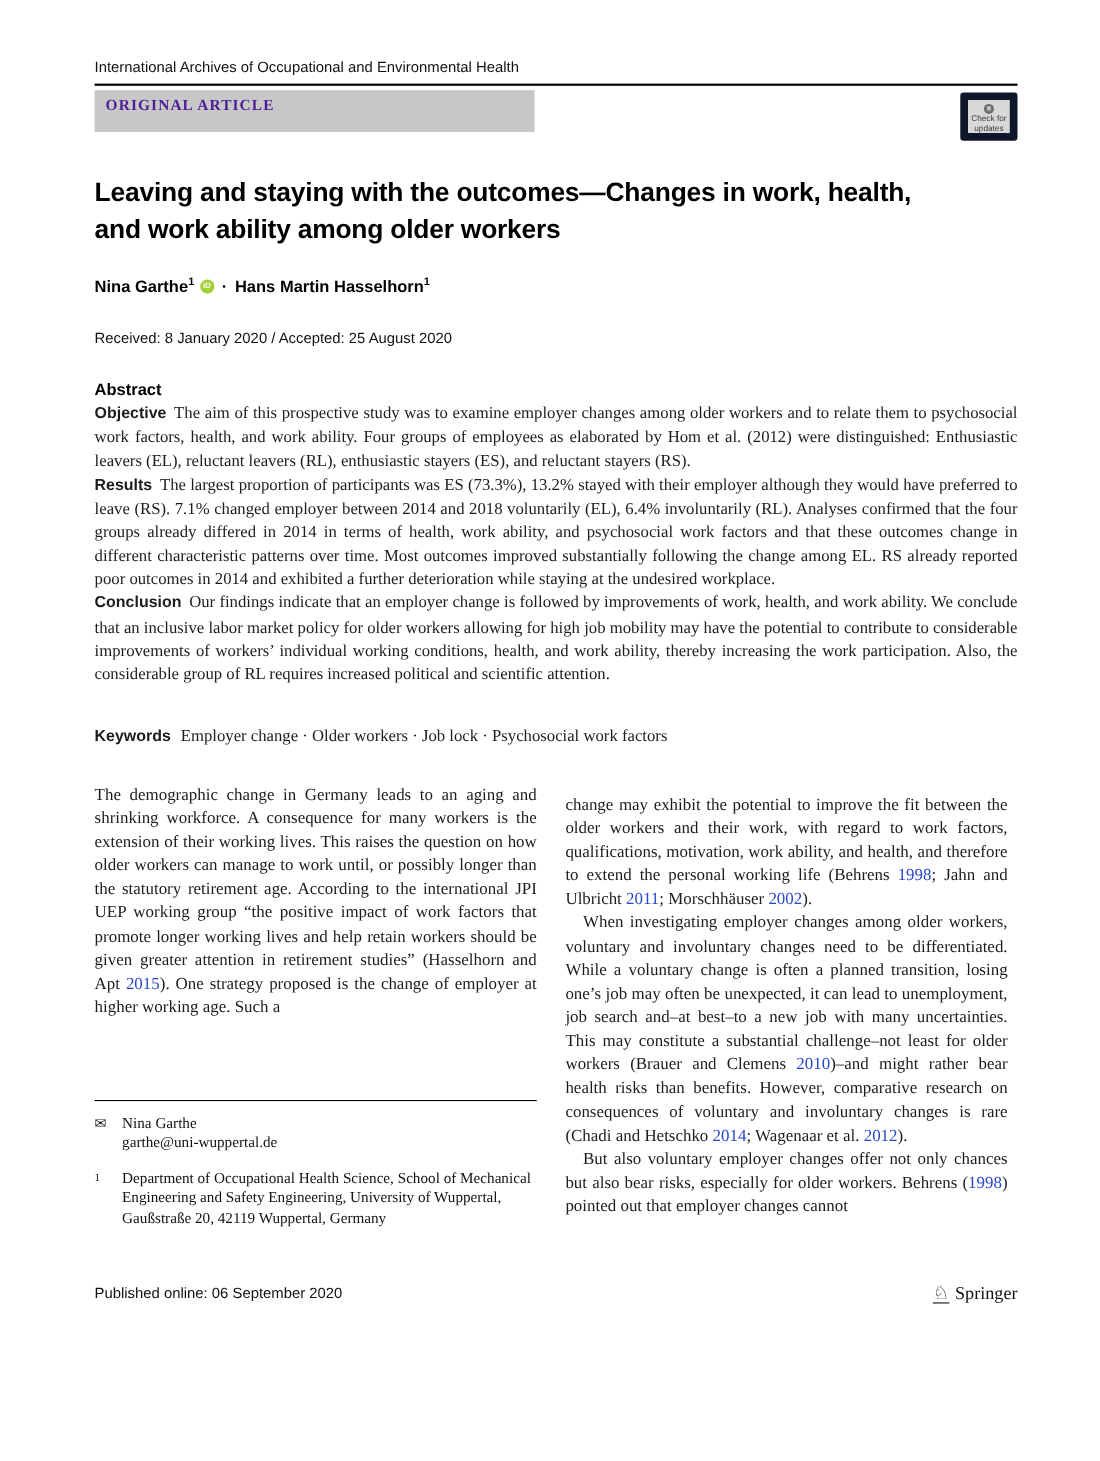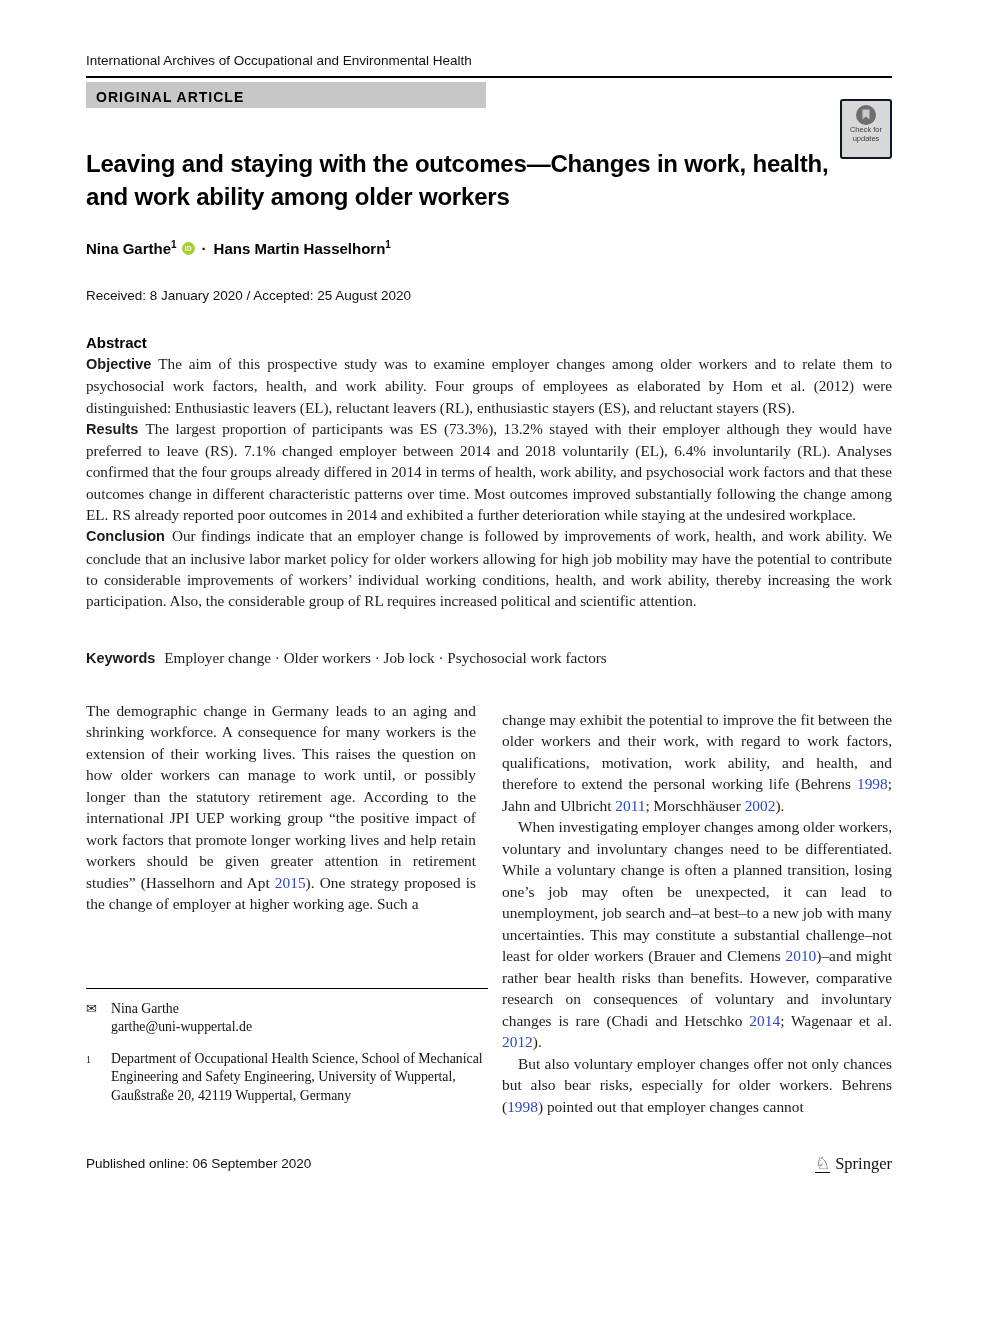"International Archives of Occupational" .page { padding: 50px 108px 0 86px -> 50px 75px 0 86px }
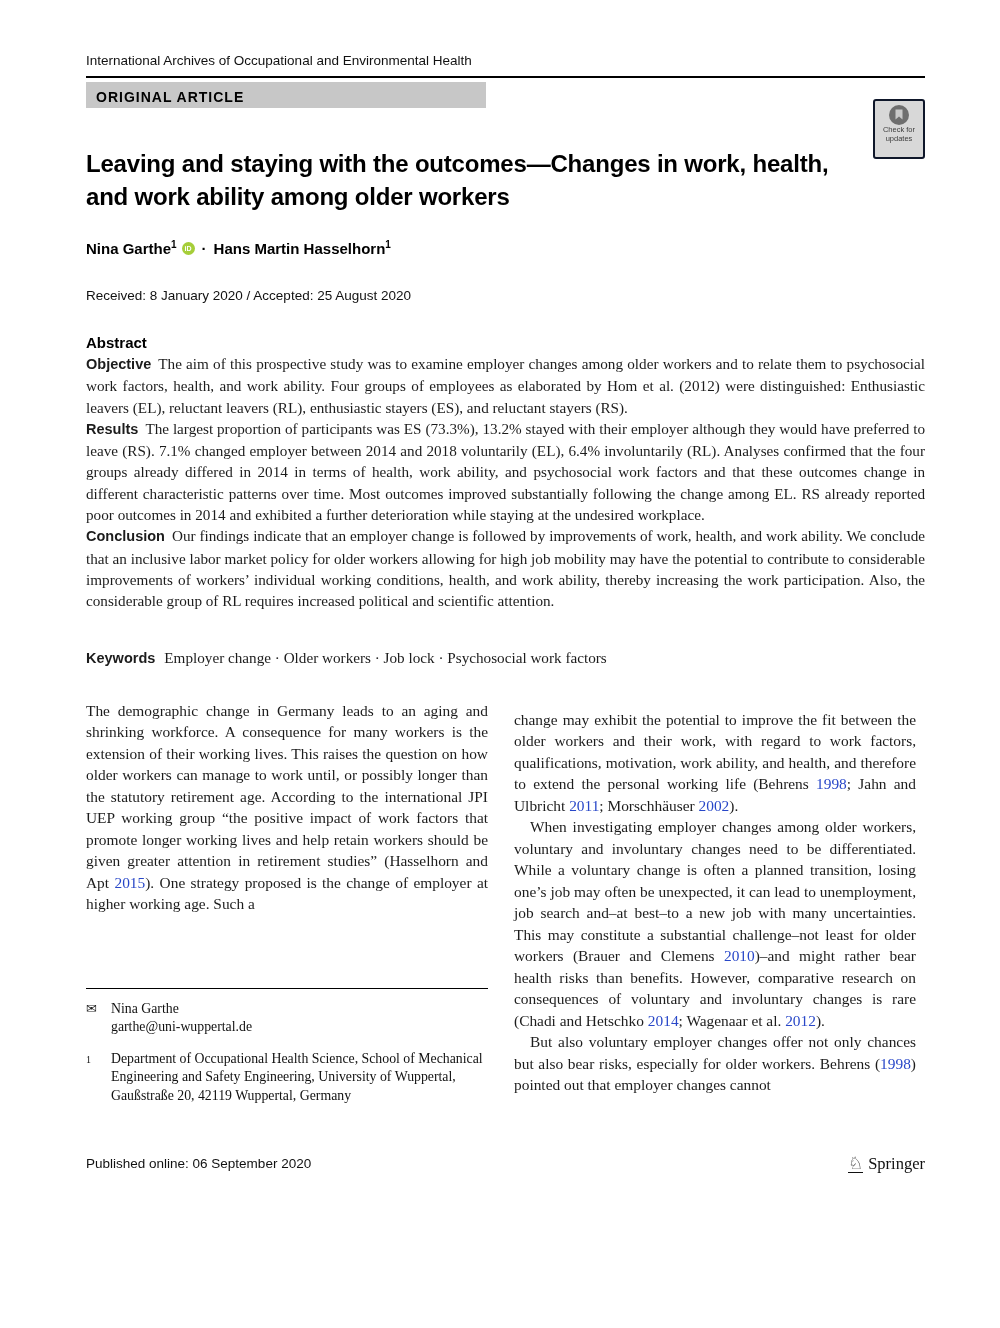"ORIGINAL ARTICLE" .article-type { color: #000000 -> #4c1d95; font-family: Liberation Sans, sans-serif -> Liberation Serif, serif; height: 26px -> 38px }
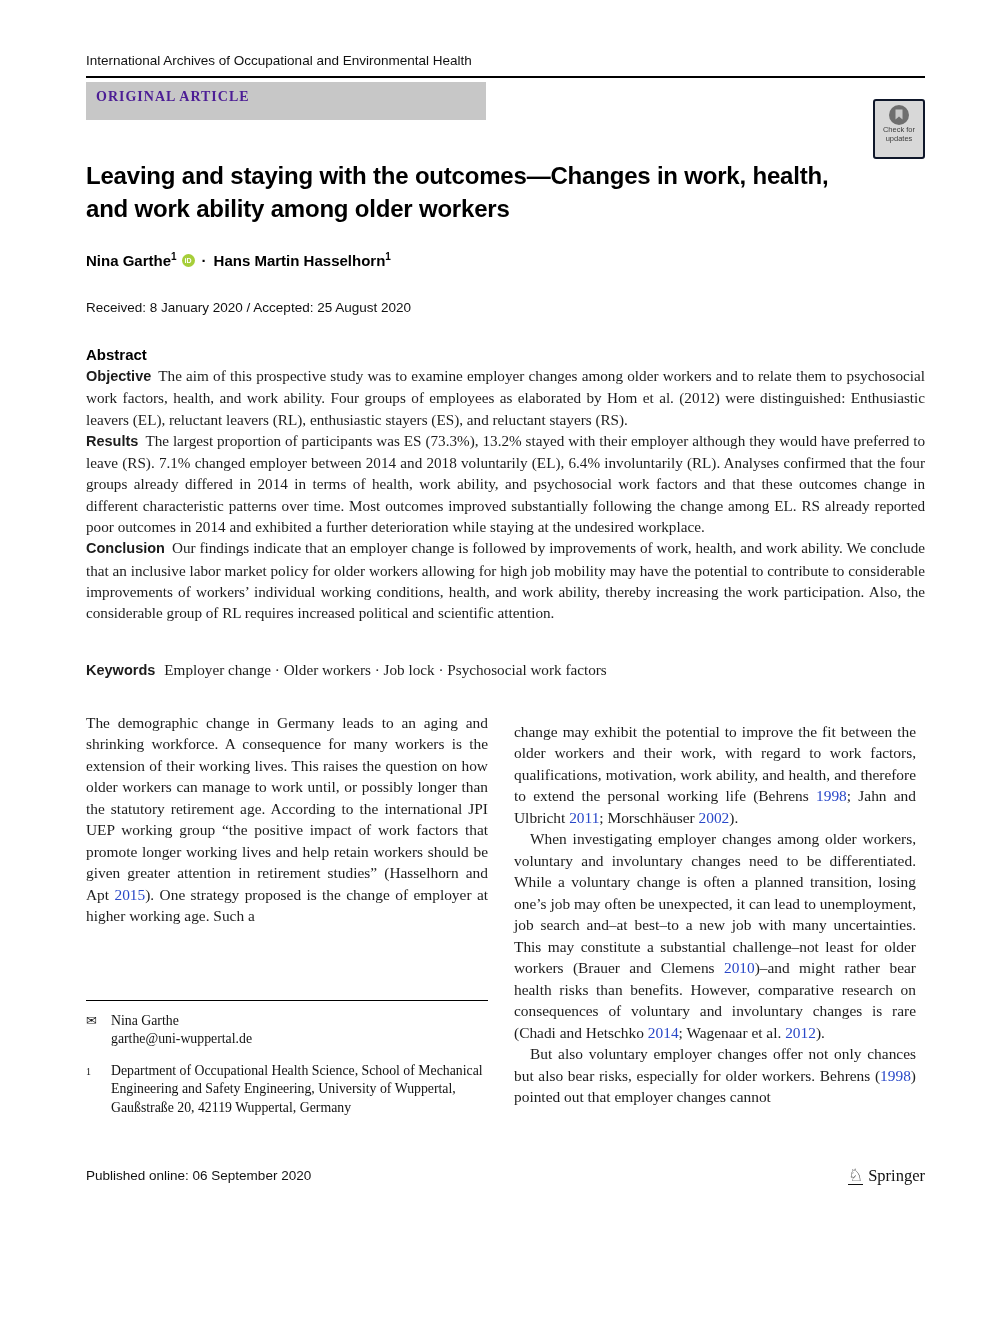"Check for" .check-badge { border: 2px solid #0f172a -> 7px solid #0f172a; height: 60px -> 44px; top: 17px -> 2px }
